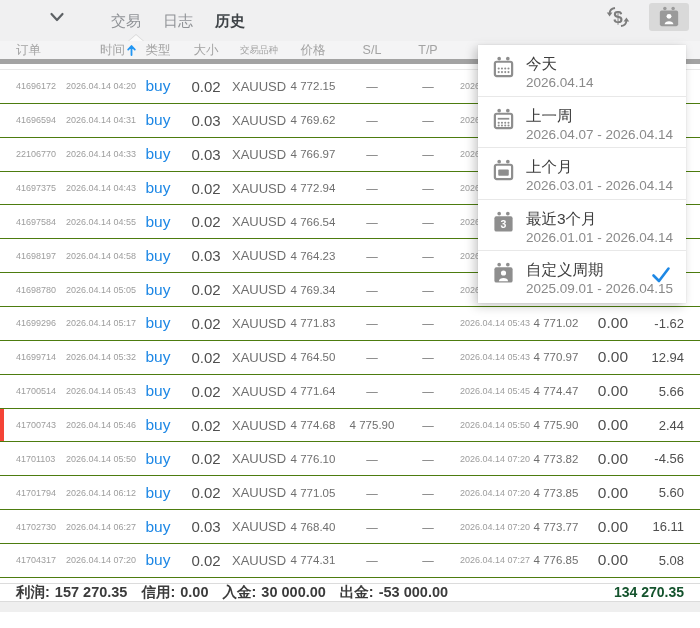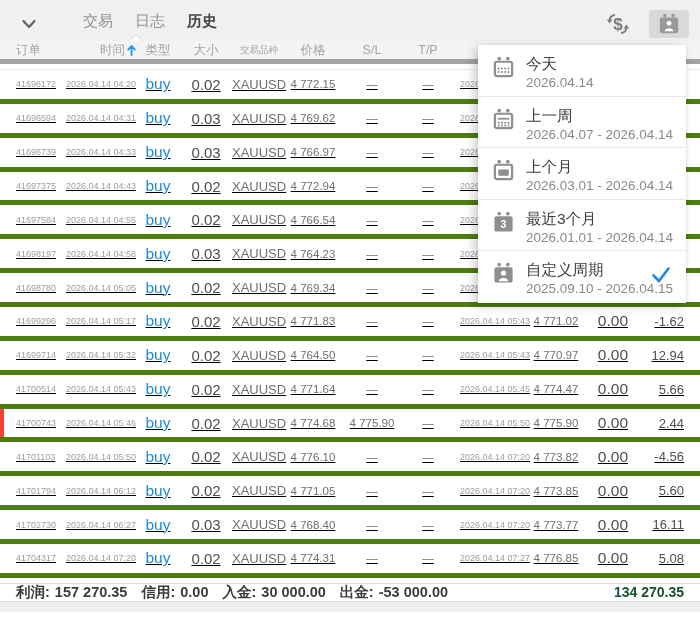"交易" .topbar { align-items: flex-end -> flex-start; padding-left: none -> 28px }
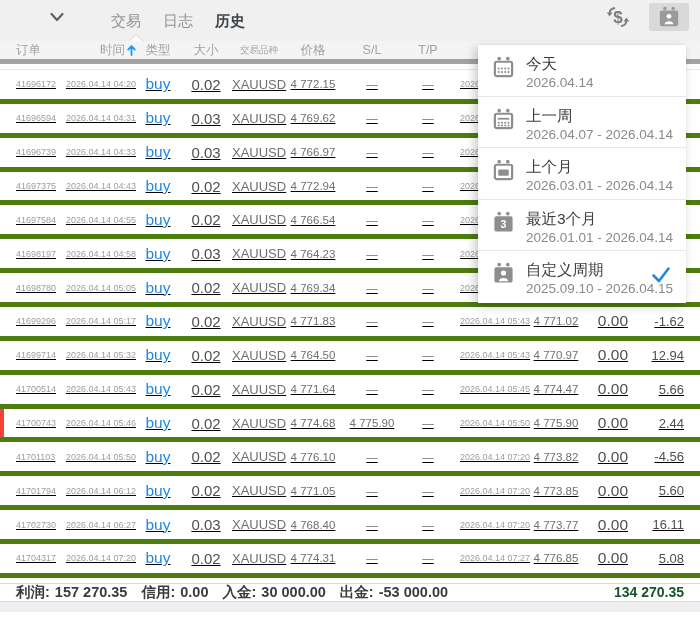"41696172" .row { border-bottom: 5px solid #4d7c0f -> 1px solid #4d7c0f; text-decoration: underline -> none }
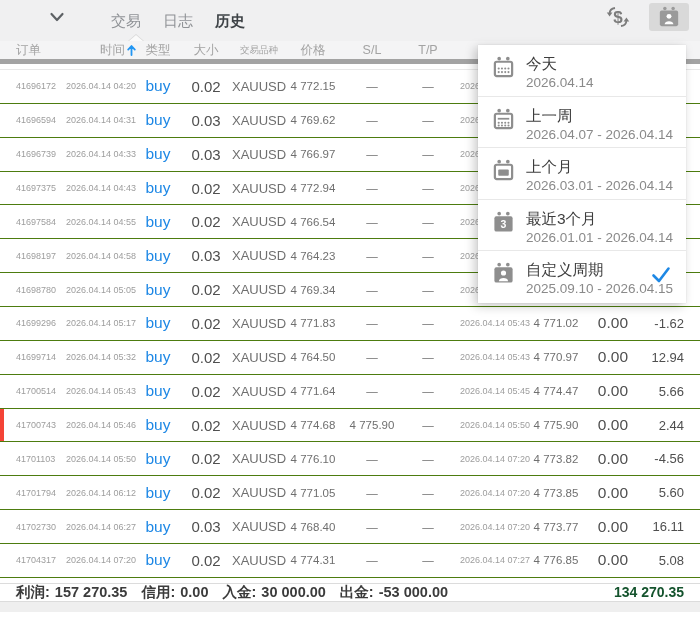"41696739" span.cell { text: 41696739 -> 22106770 }
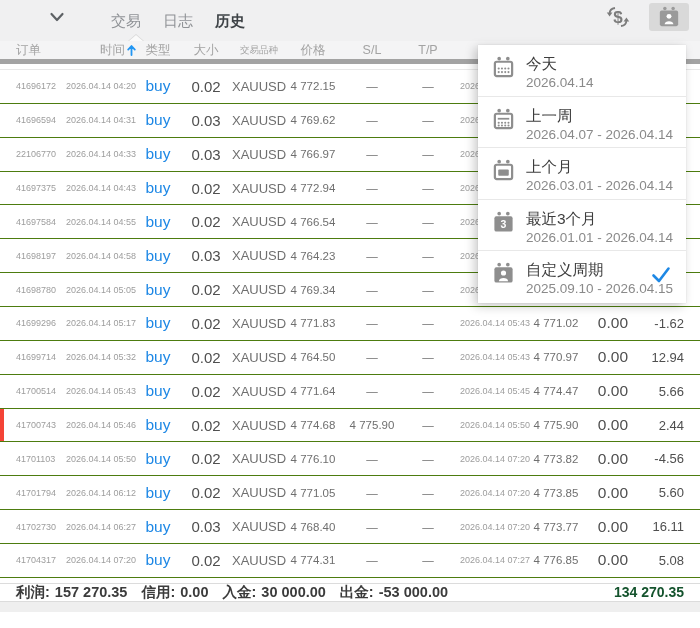"2025.09.10 - 2026.04.15" div.dd-sub { text: 2025.09.10 -> 2025.09.01 }
